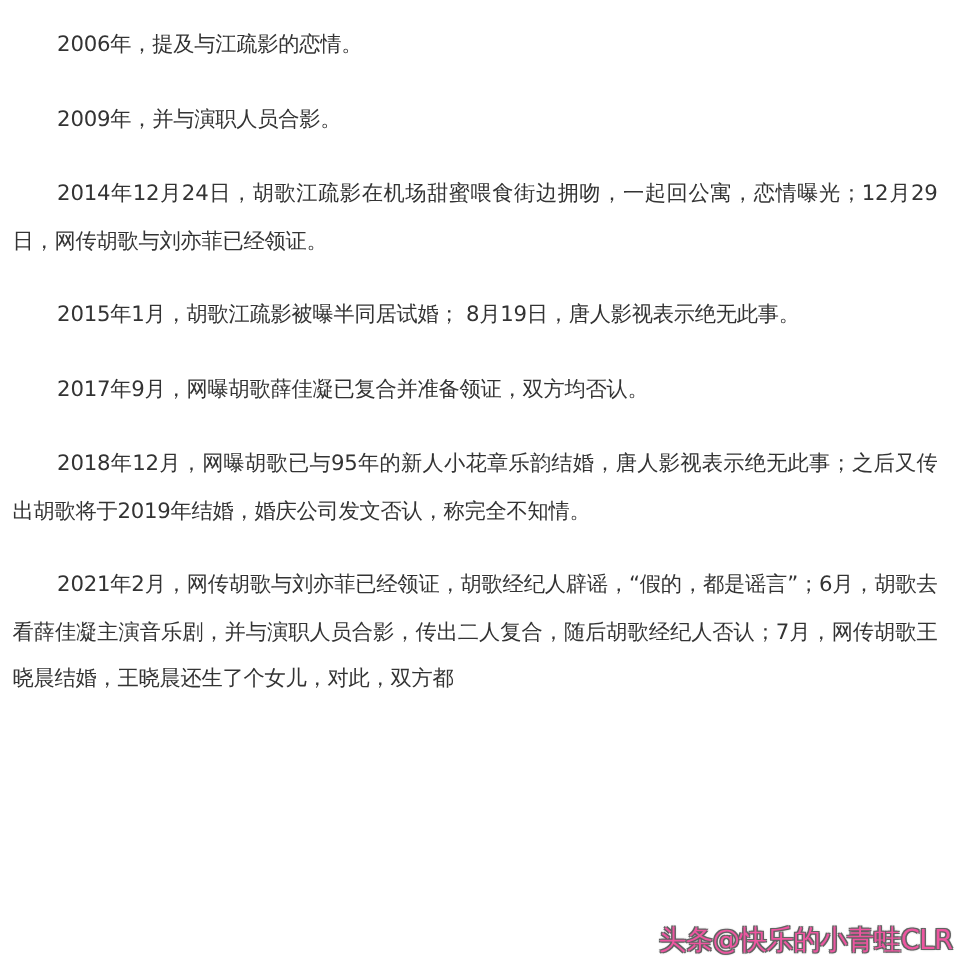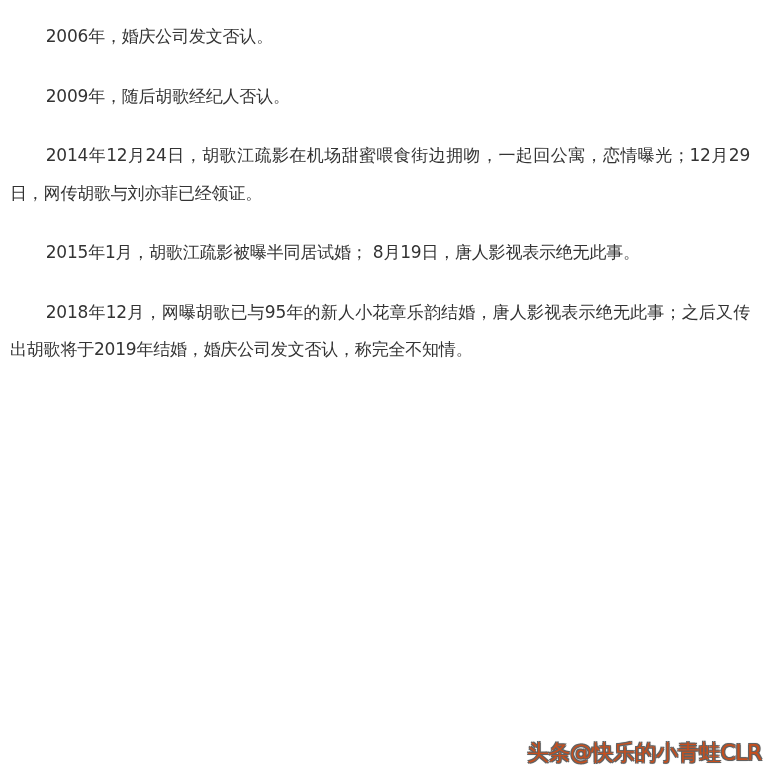"2006年，婚庆公司发文否认。" p.para { text: 婚庆公司发文否认 -> 提及与江疏影的恋情 }
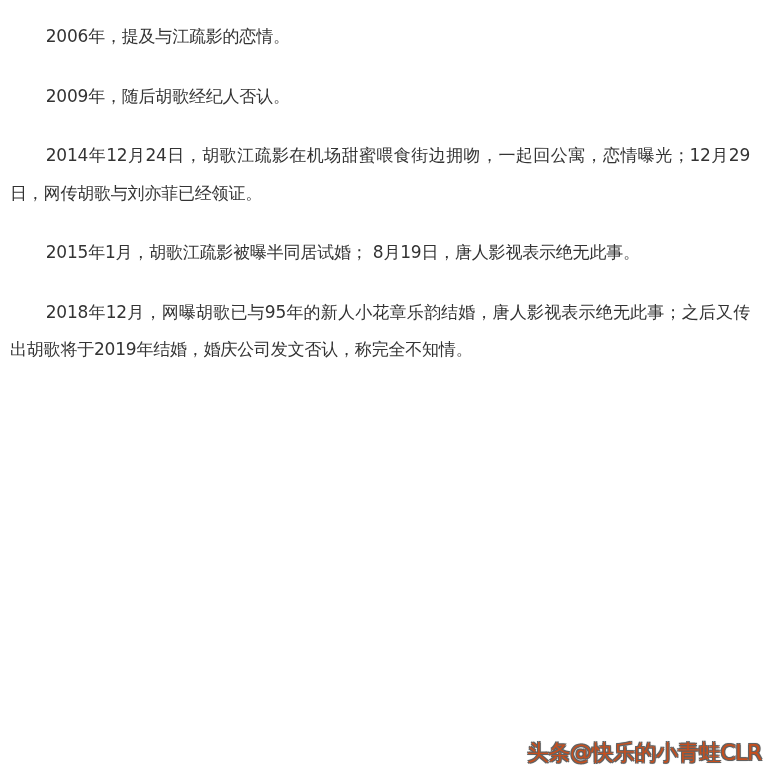"2009年，随后胡歌经纪人否认。" p.para { text: 随后胡歌经纪人否认 -> 并与演职人员合影 }
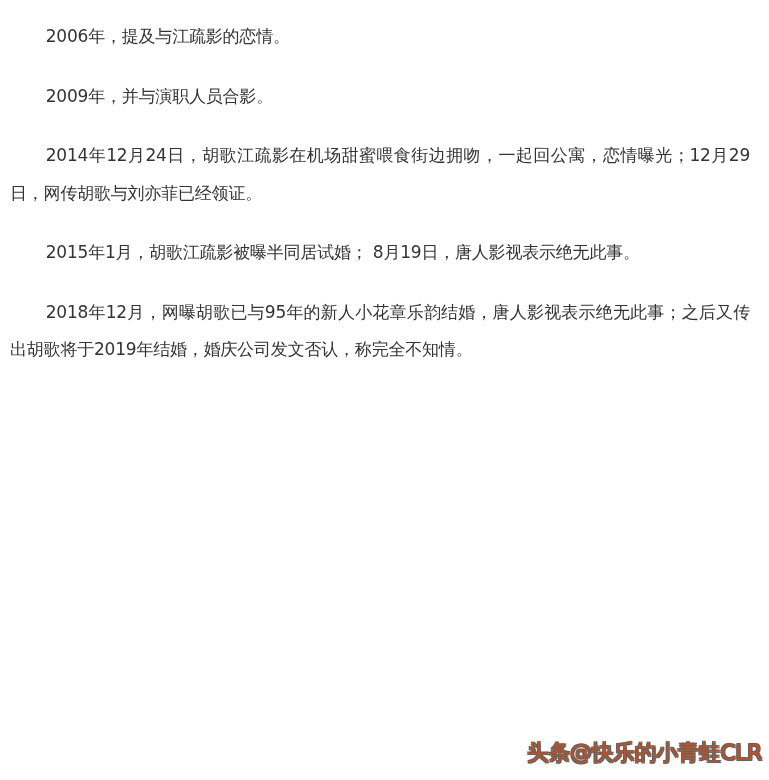"2017年9月，网曝胡歌薛佳凝已复合并准备领证，双方均否认。" p.para { html: none -> <p>2017年9月，网曝胡歌薛佳凝已复合并准备领证，双方均否认。</p> }
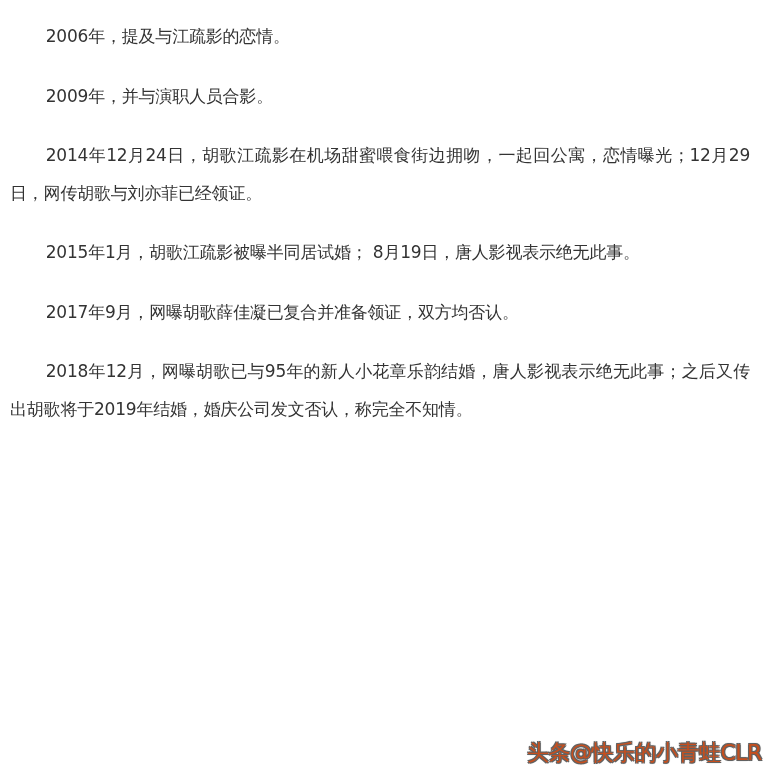"2021年2月，网传胡歌与刘亦菲已经领证，胡歌经纪人辟谣，“假的，都是谣言”；6" p.para { html: none -> <p>2021年2月，网传胡歌与刘亦菲已经领证，胡歌经纪人辟谣，“假的，都是谣言”；6月，胡歌去看薛佳凝主演音乐剧，并与演职人员合影，传出二人复合，随后胡歌经纪人否认；7月，网传胡歌王晓晨结婚，王晓晨还生了个女儿，对此，双方都</p> }
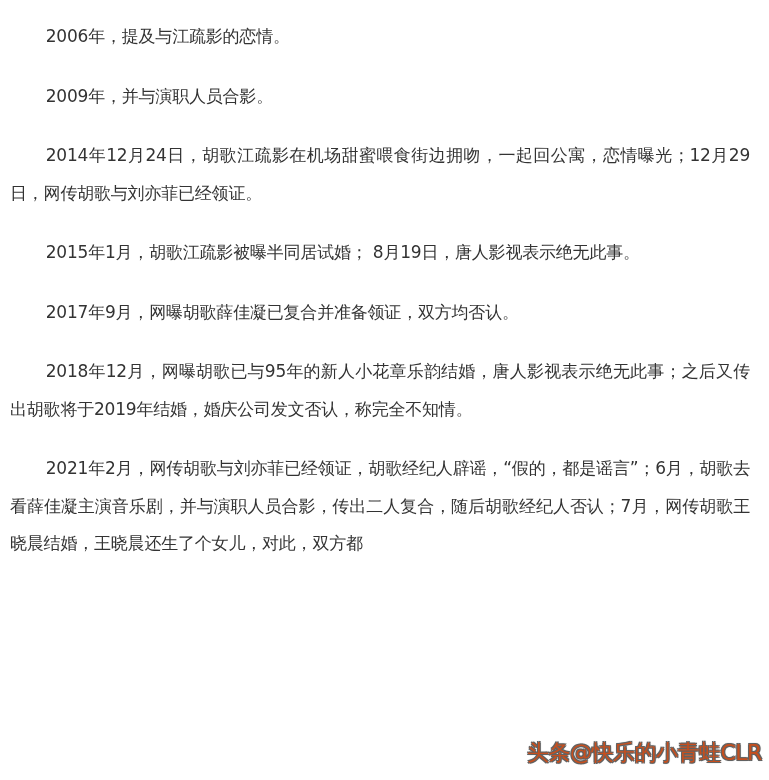"头条@快乐的小青蛙CLR" .watermark { color: #c2410c -> #ec4899 }
